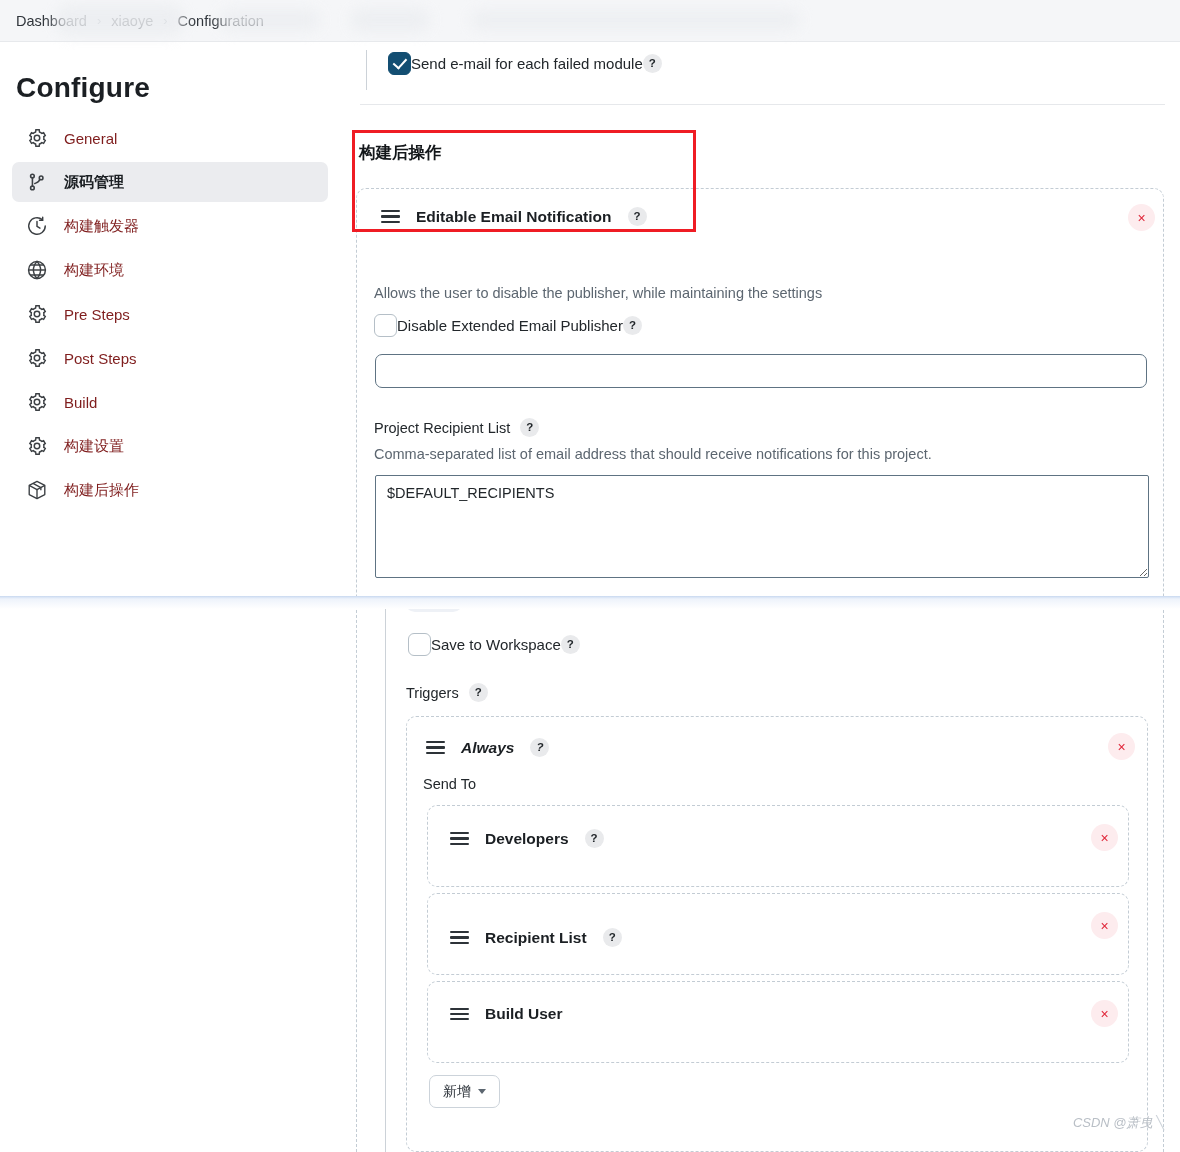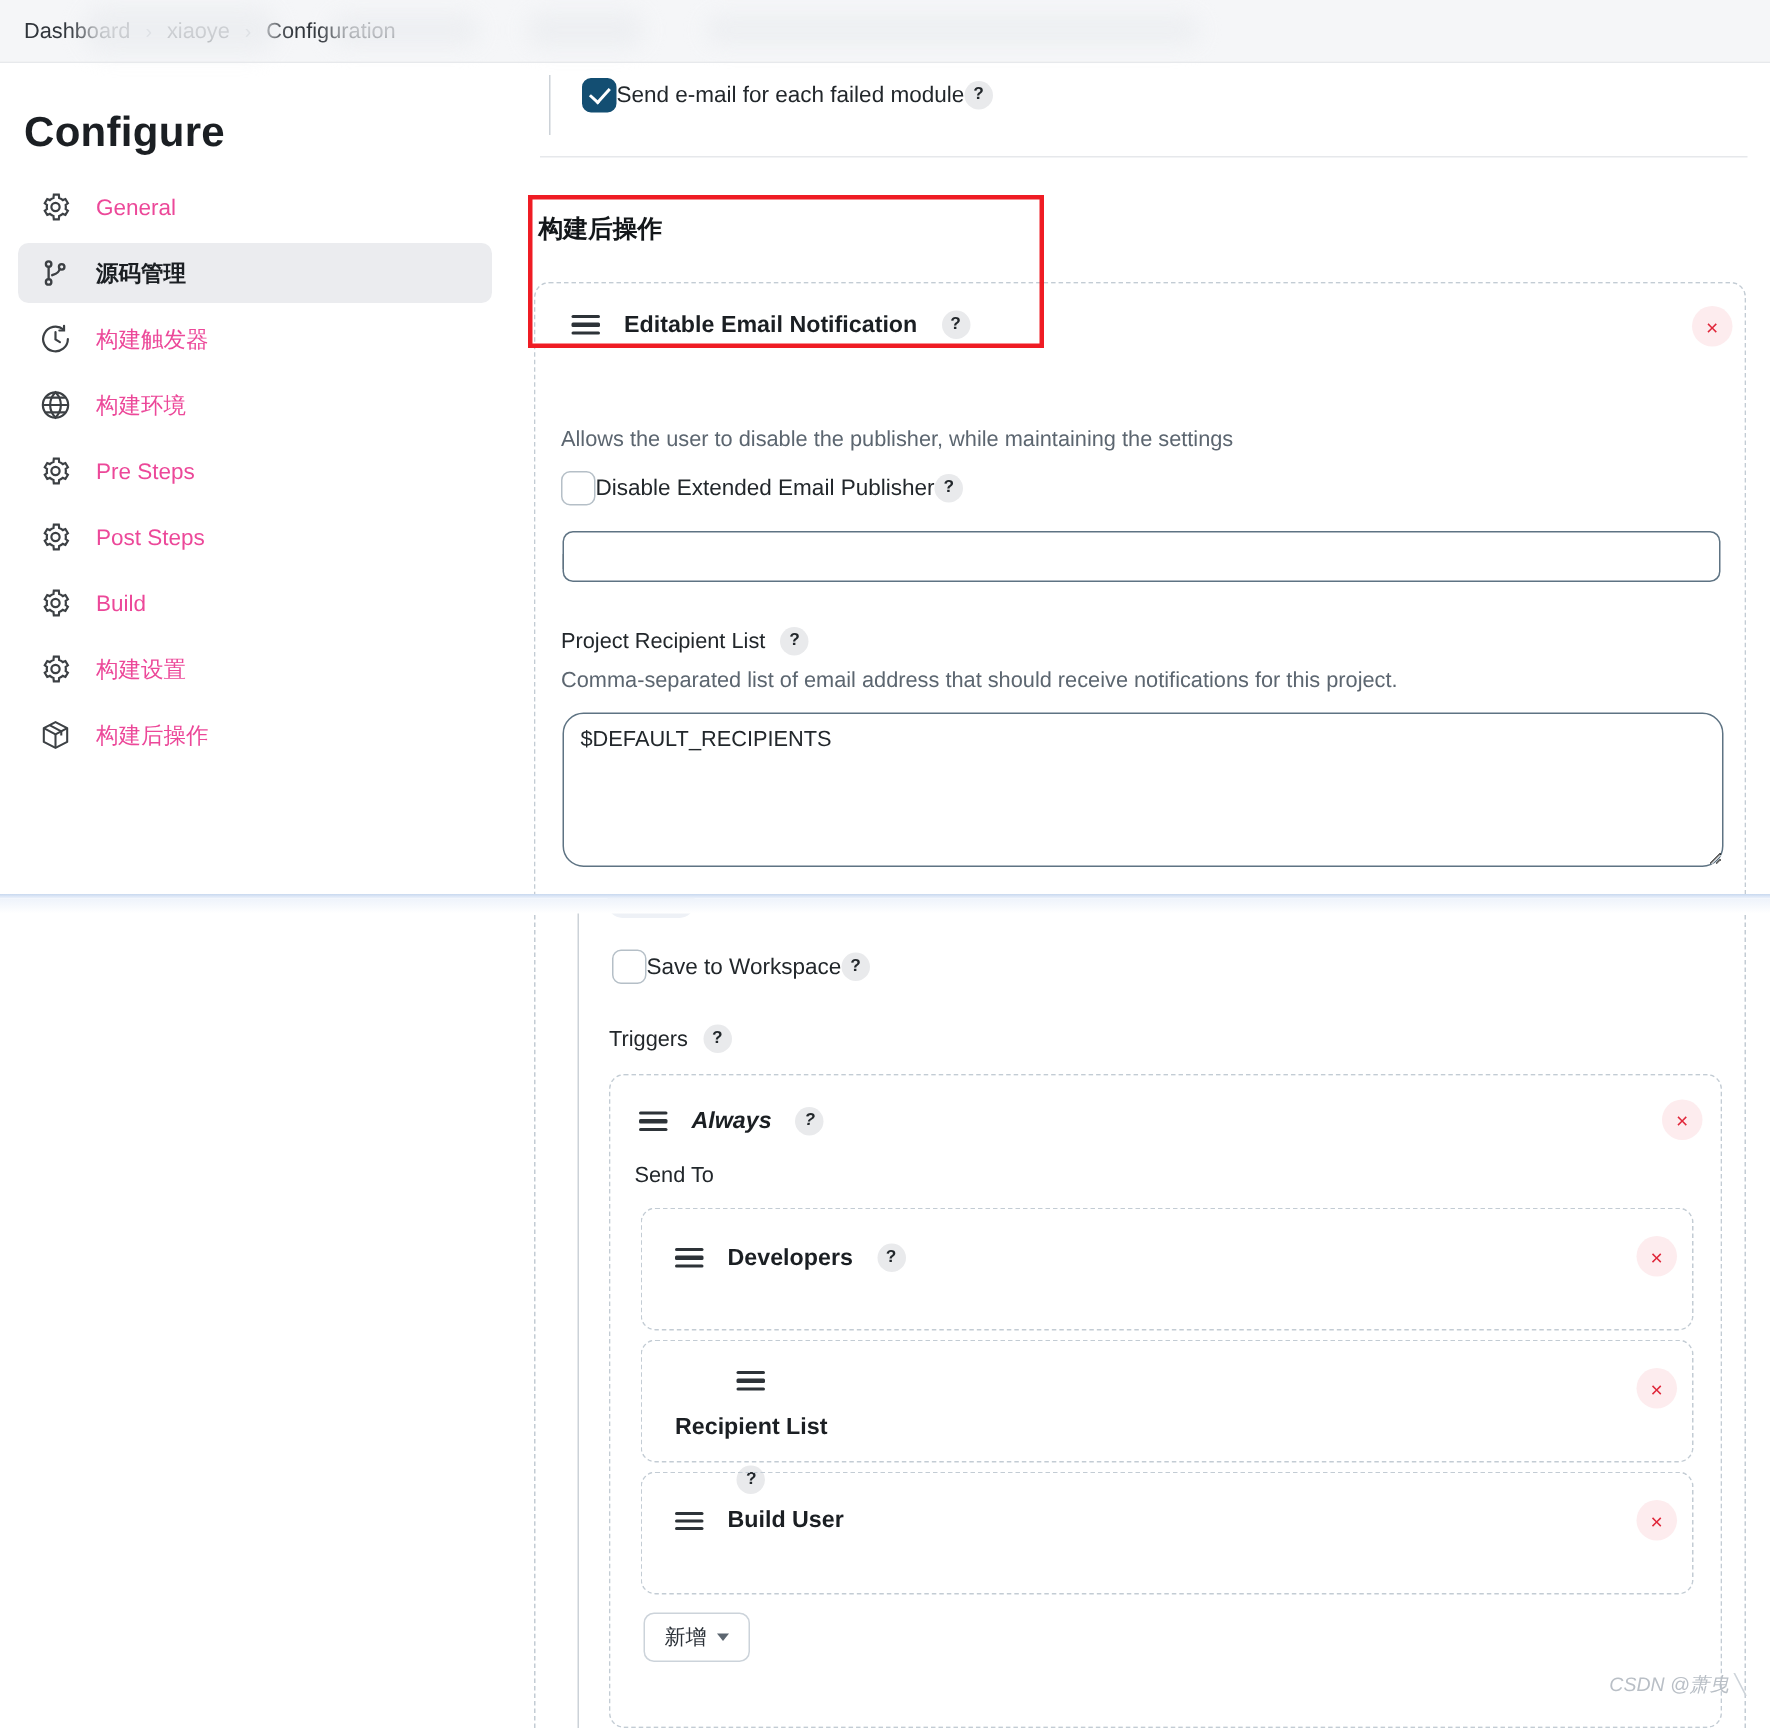"General" .nav-item { color: #ec4899 -> #7f1d1d }
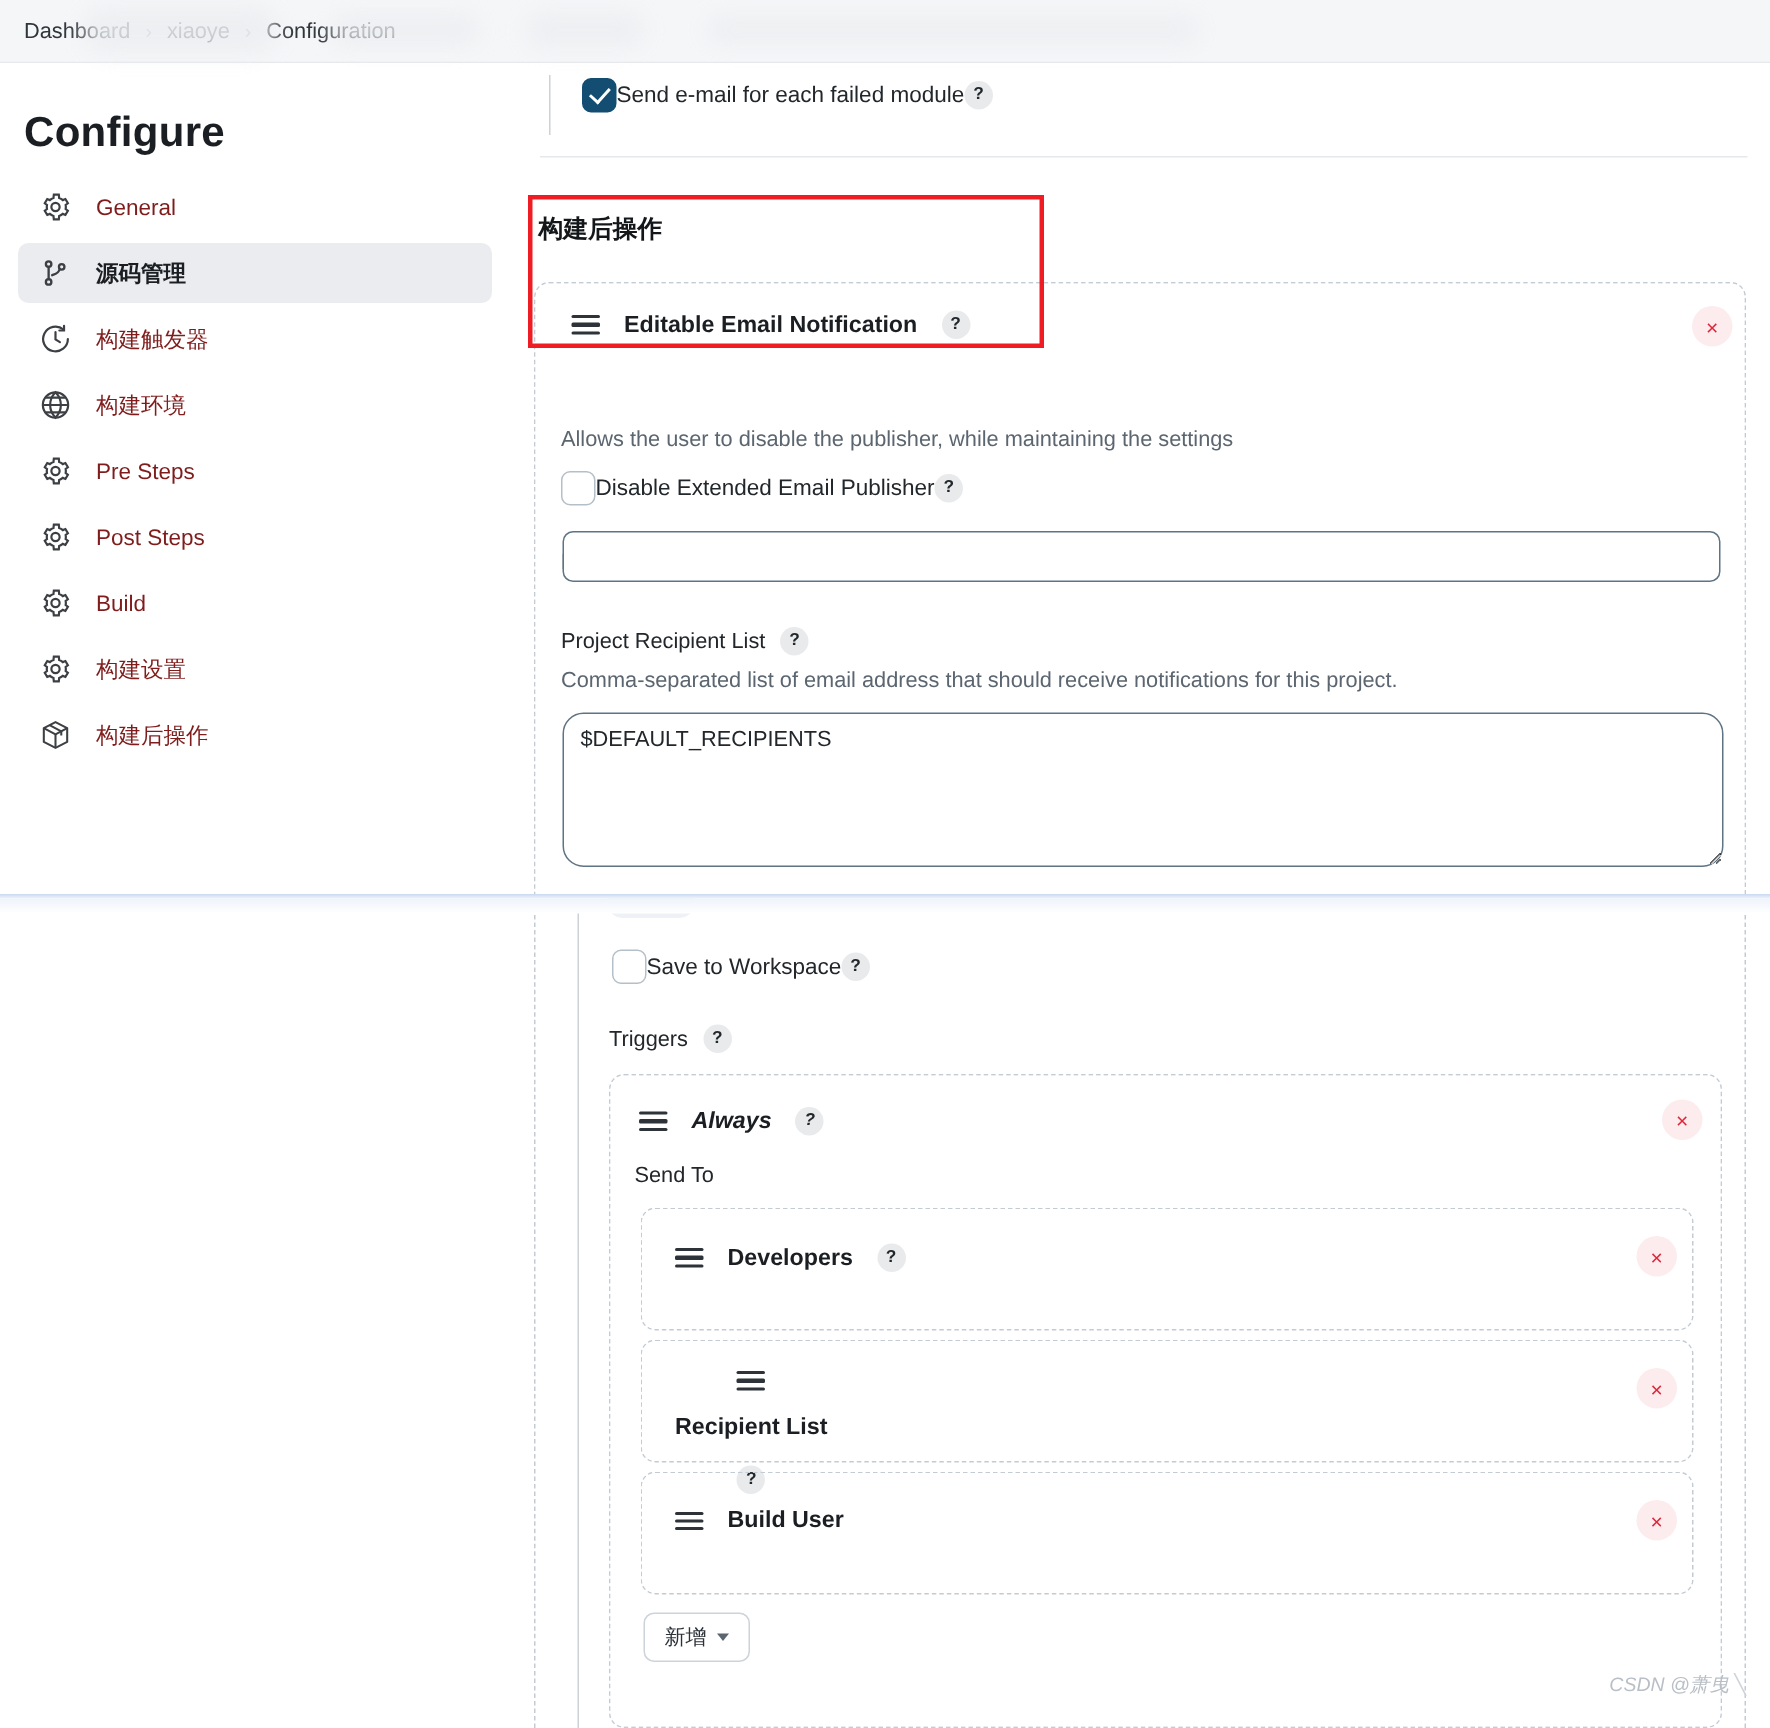"$DEFAULT_RECIPIENTS" .txtarea { border-radius: 14px -> 2px }
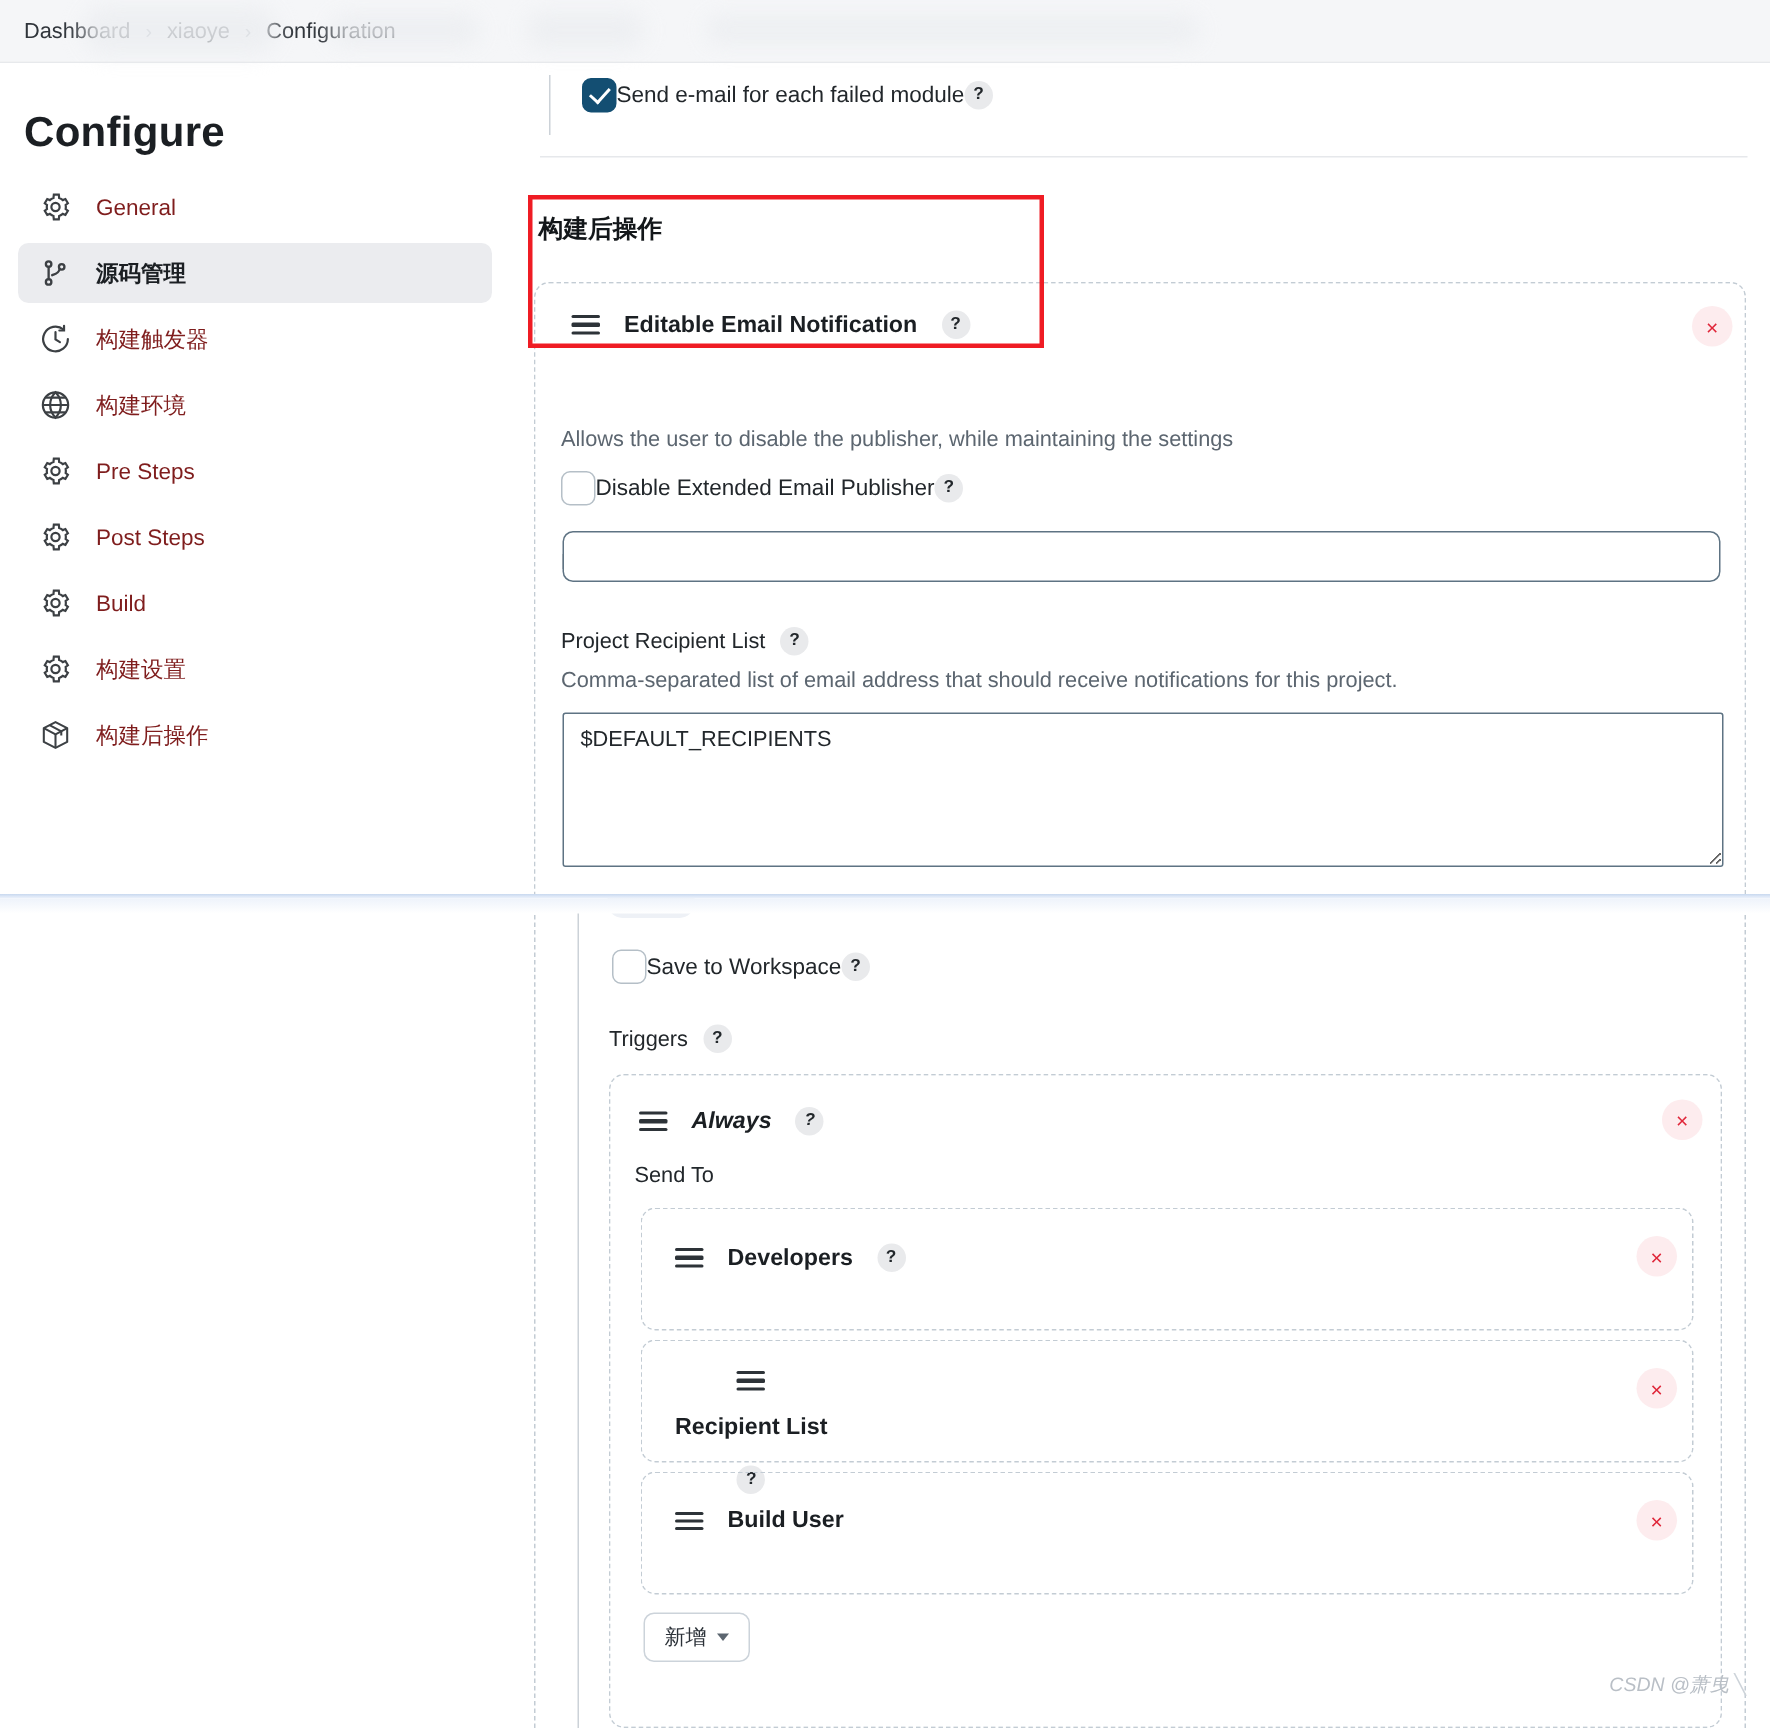"Recipient List" div.panel-head { flex-direction: column -> none; top: 314px -> 328px }
